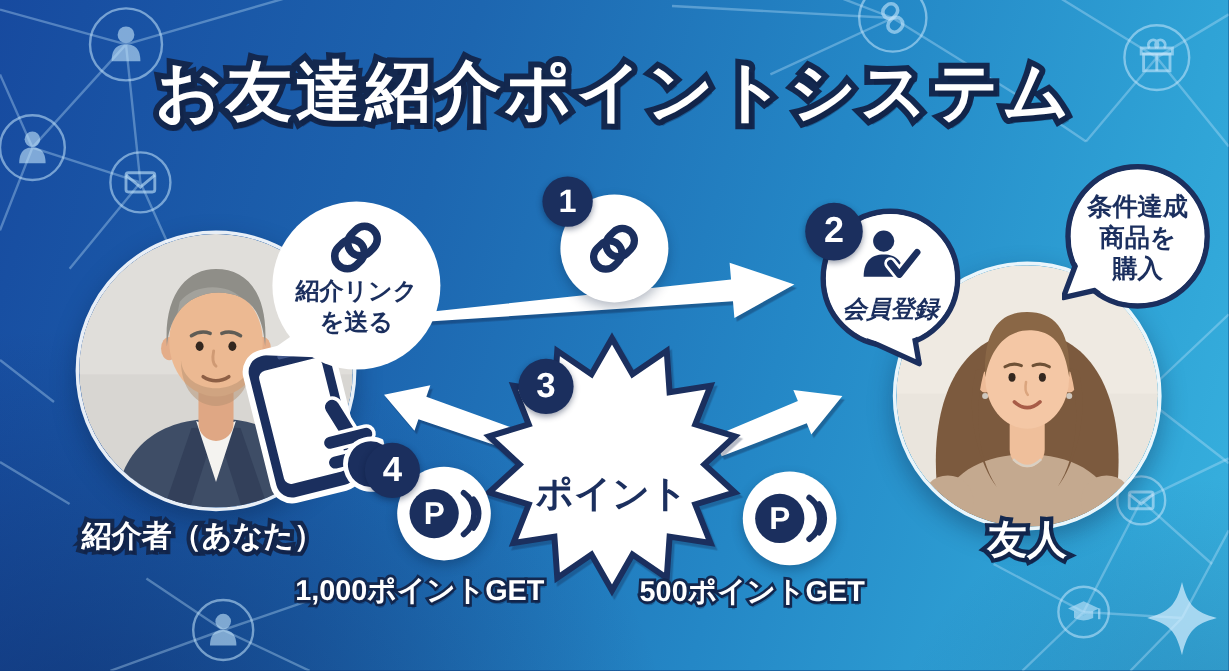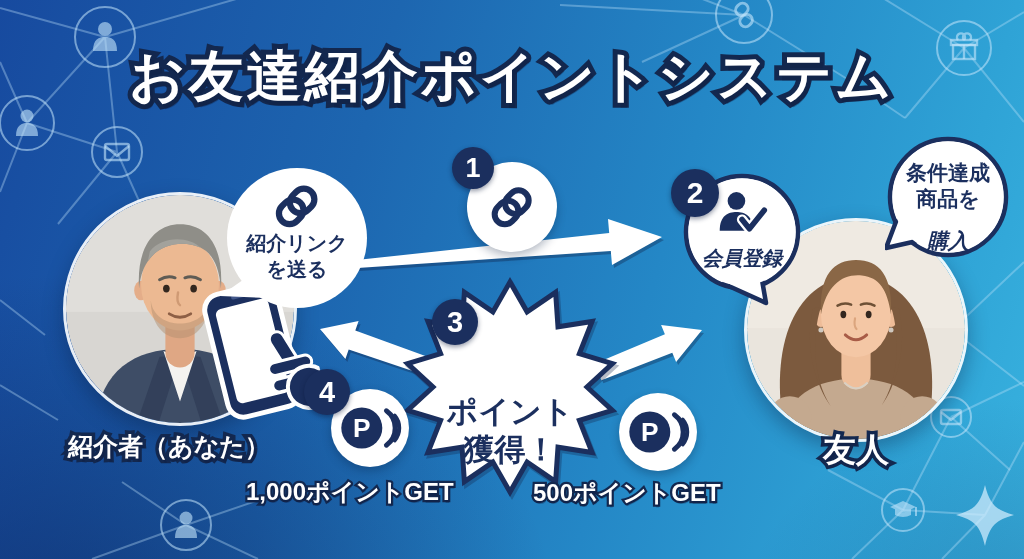"購入" div.bubble-text { font-style: italic -> none; top: 228px -> 212px }
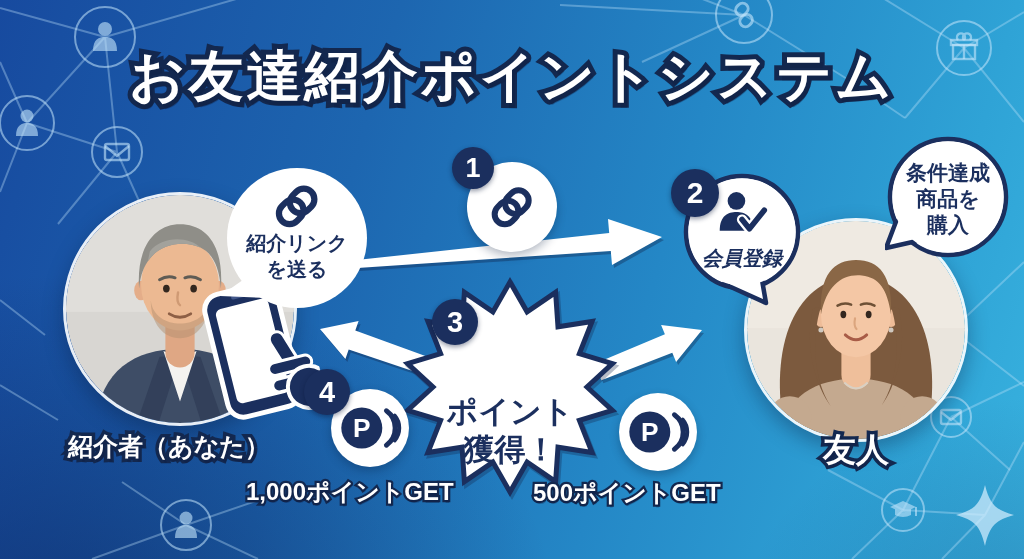"獲得！" div.burst-line { html: <div>獲得！</div> -> none }
